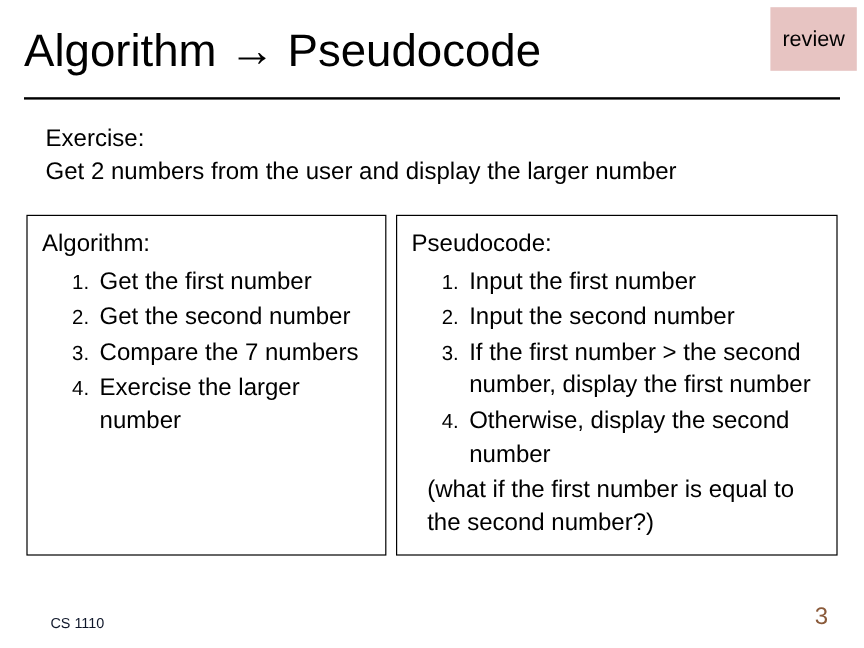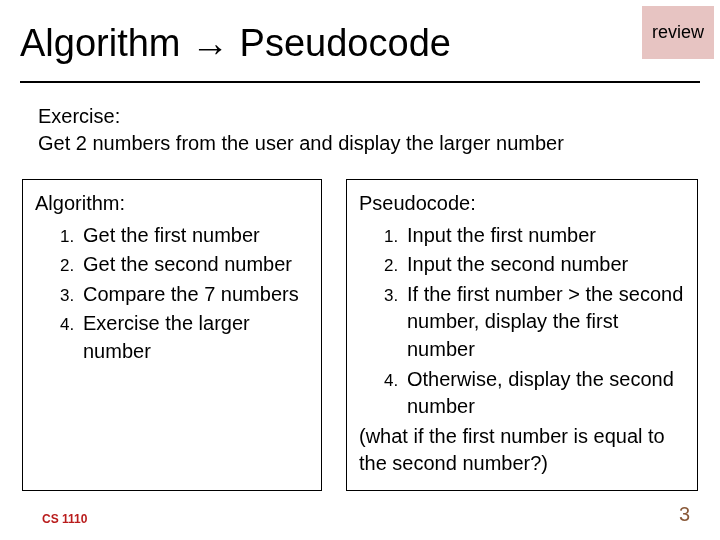"Algorithm:" .columns { gap: 24px -> 8px }
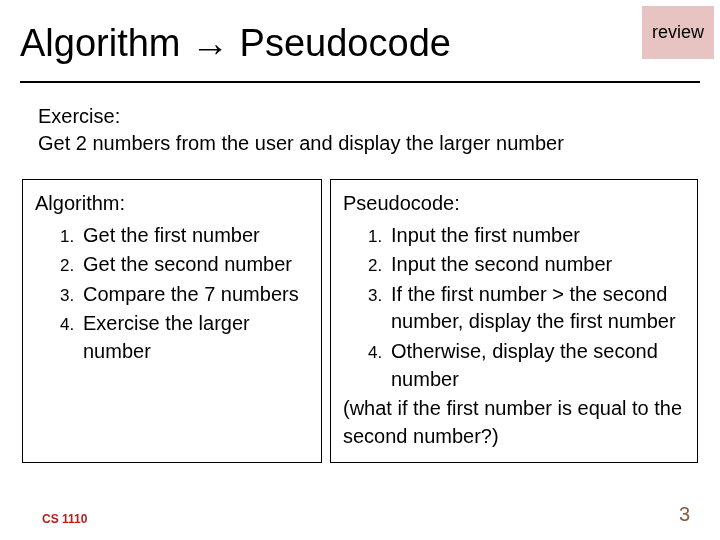"(what if the first number" .parenthetical { margin-left: none -> 13px }
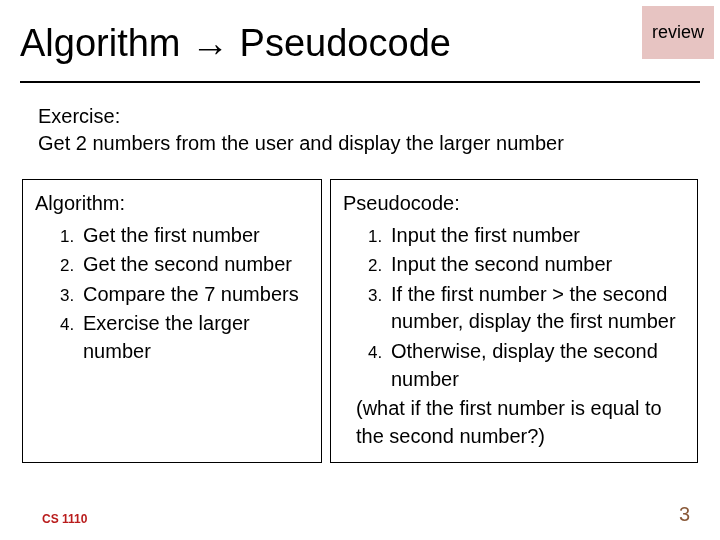"CS 1110" .course { color: #b91c1c -> #0f172a; font-weight: bold -> none }
